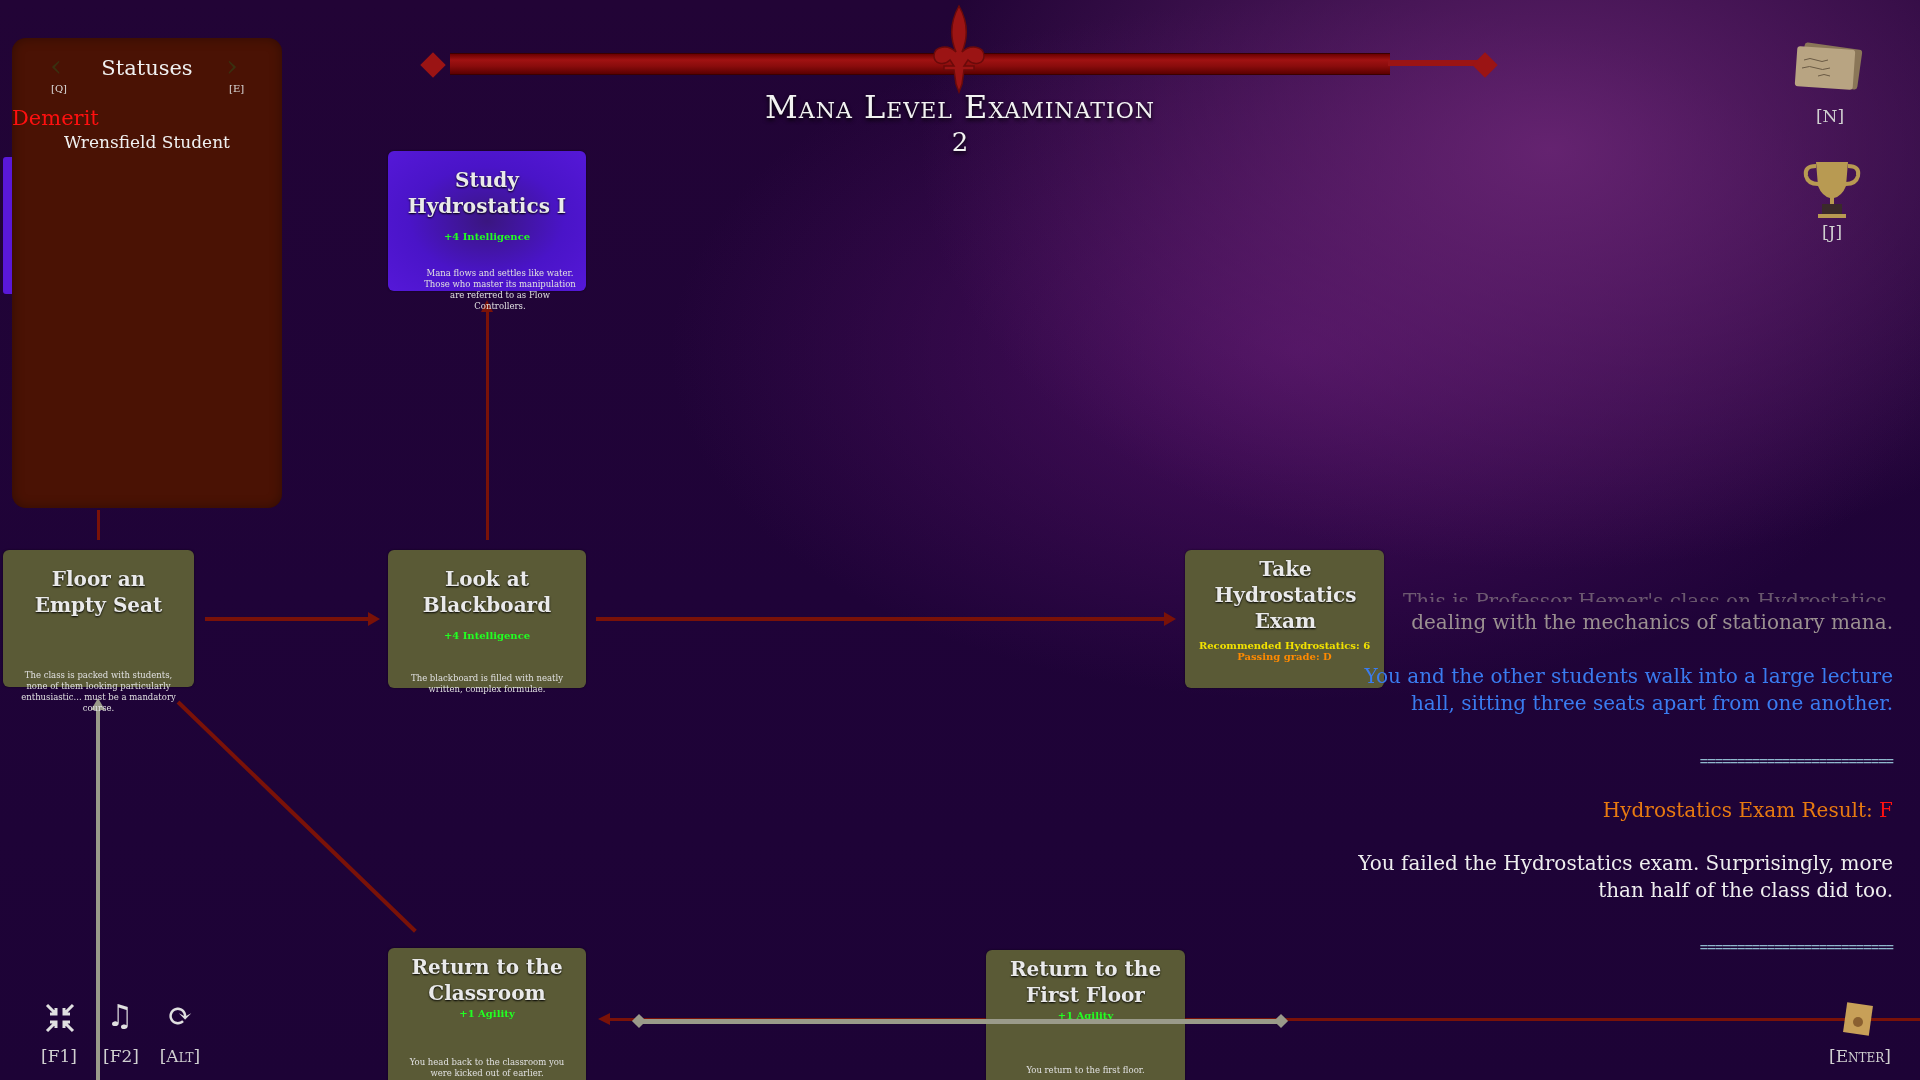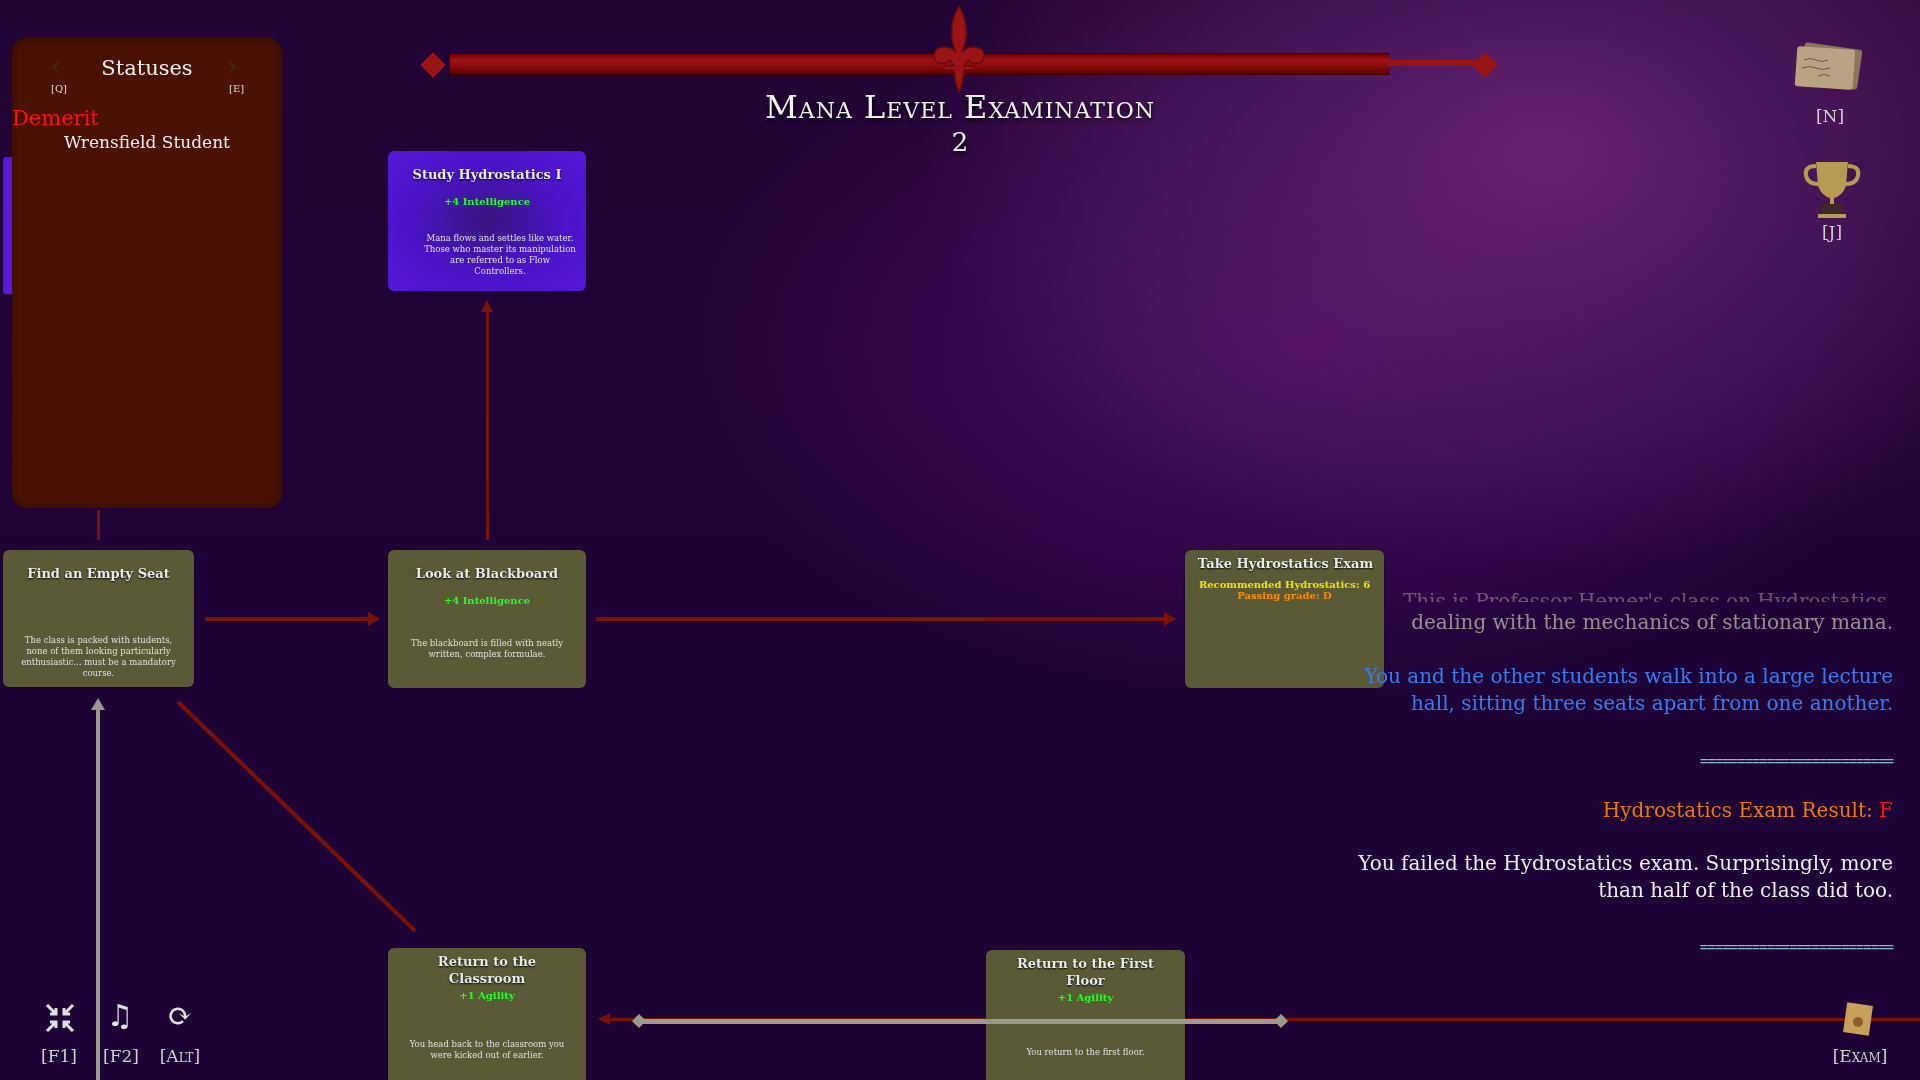"Study Hydrostatics I" .card-title { font-size: 13px -> 20px }
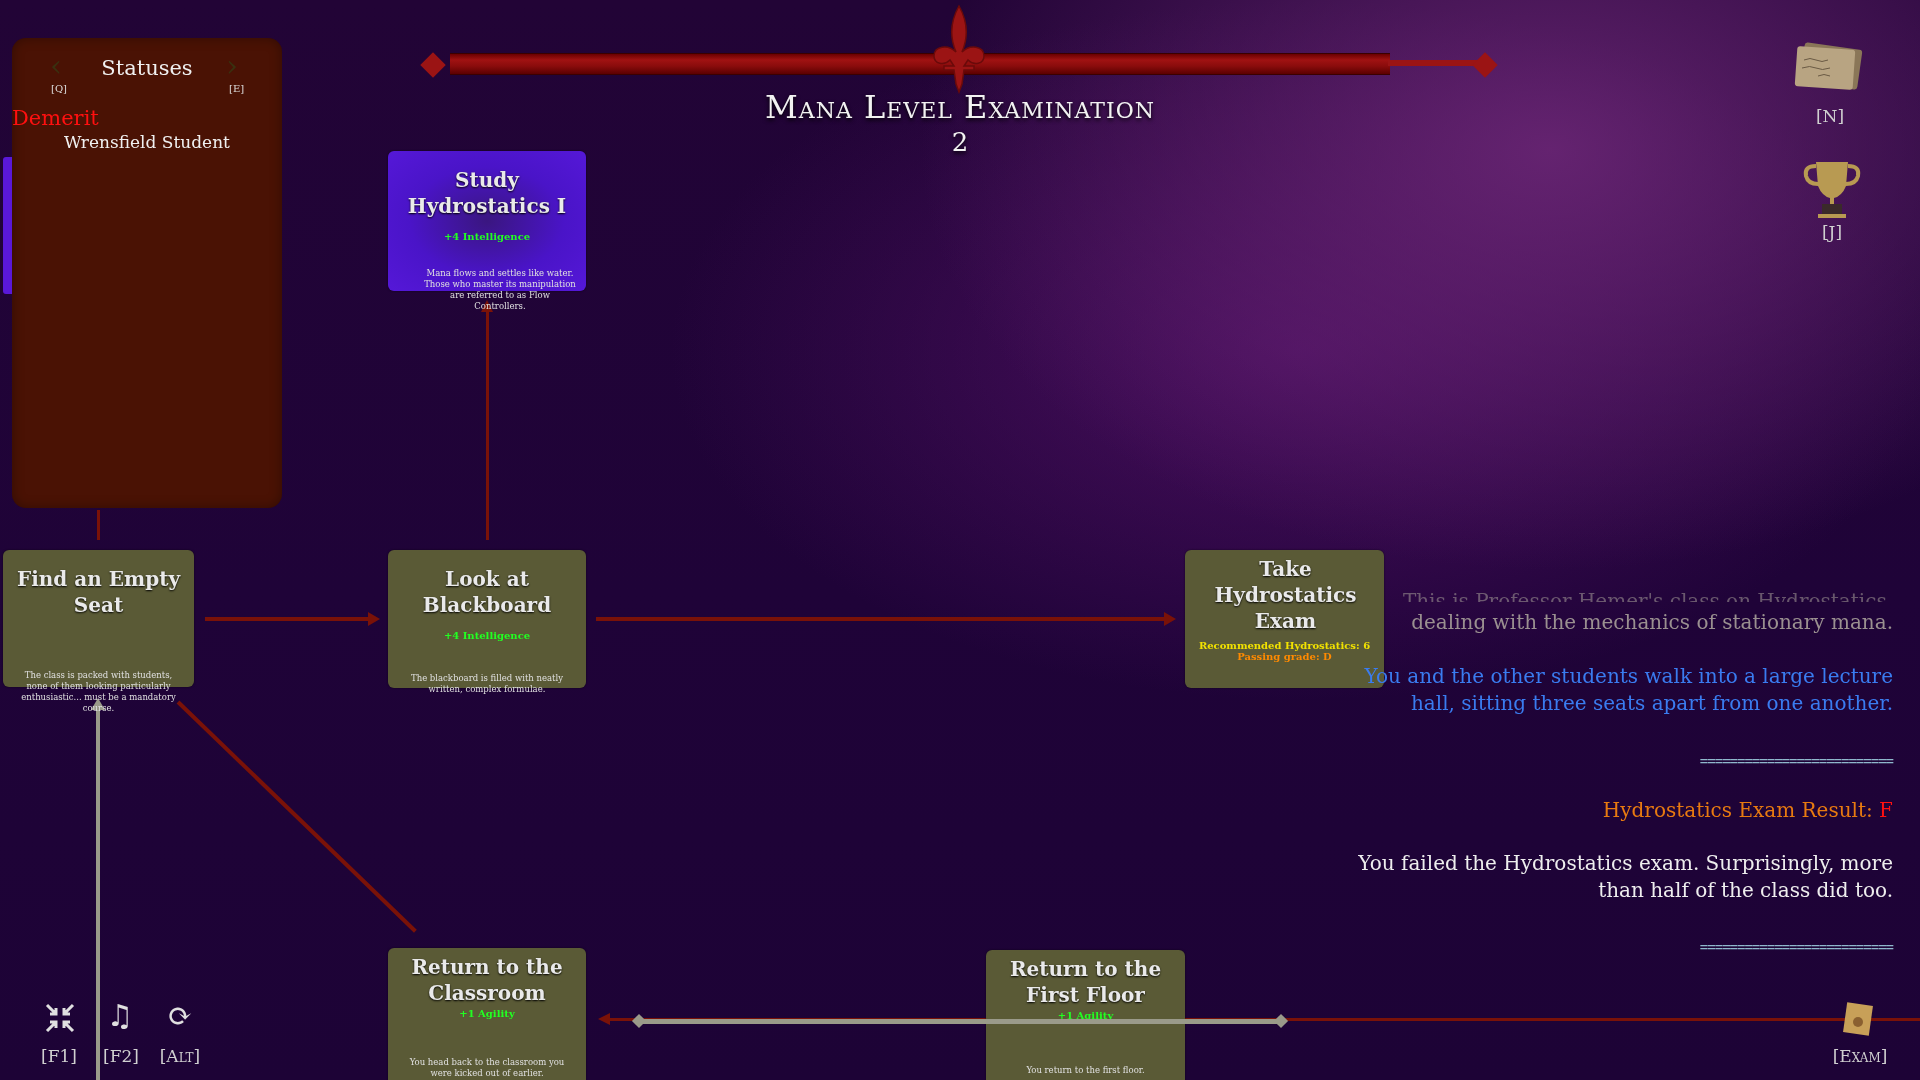"Find an Empty Seat" div.card-title { text: Find -> Floor }
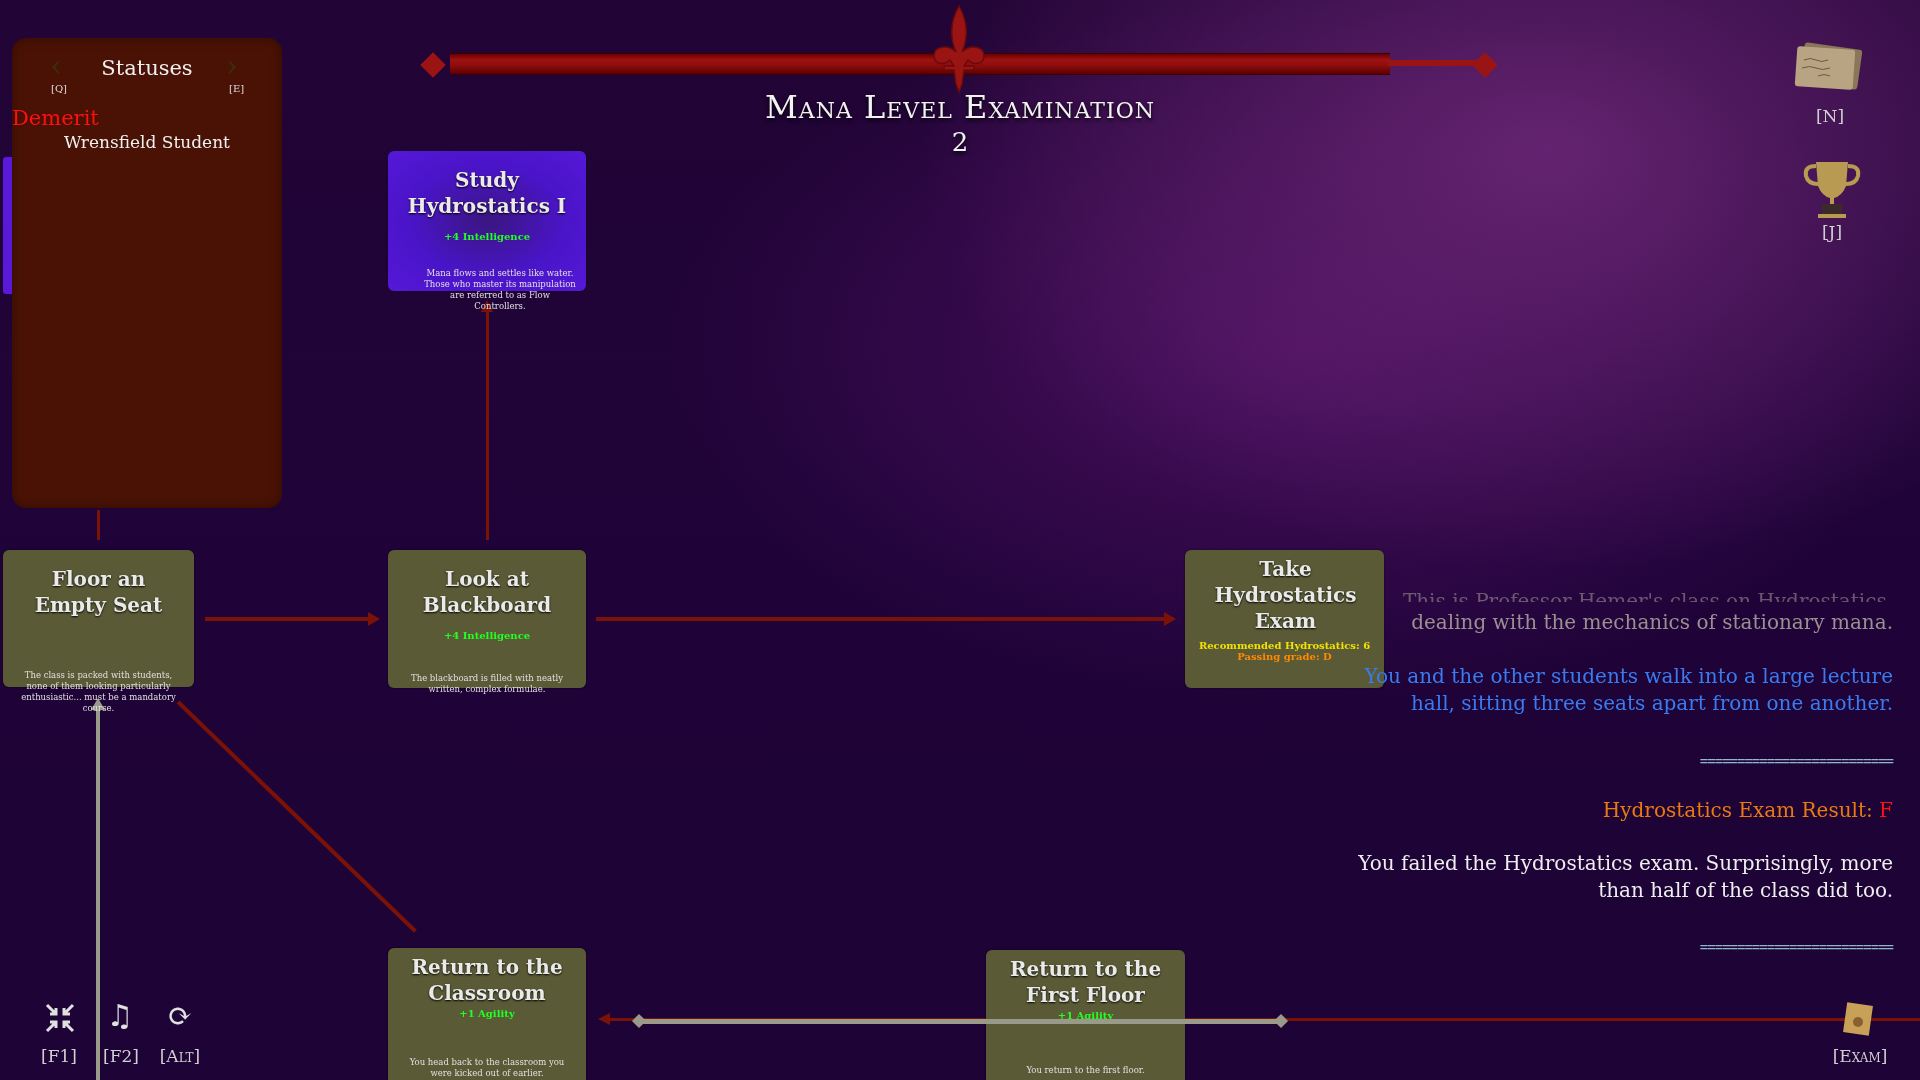"[Exam]" div.abs { text: Exam -> Enter }
